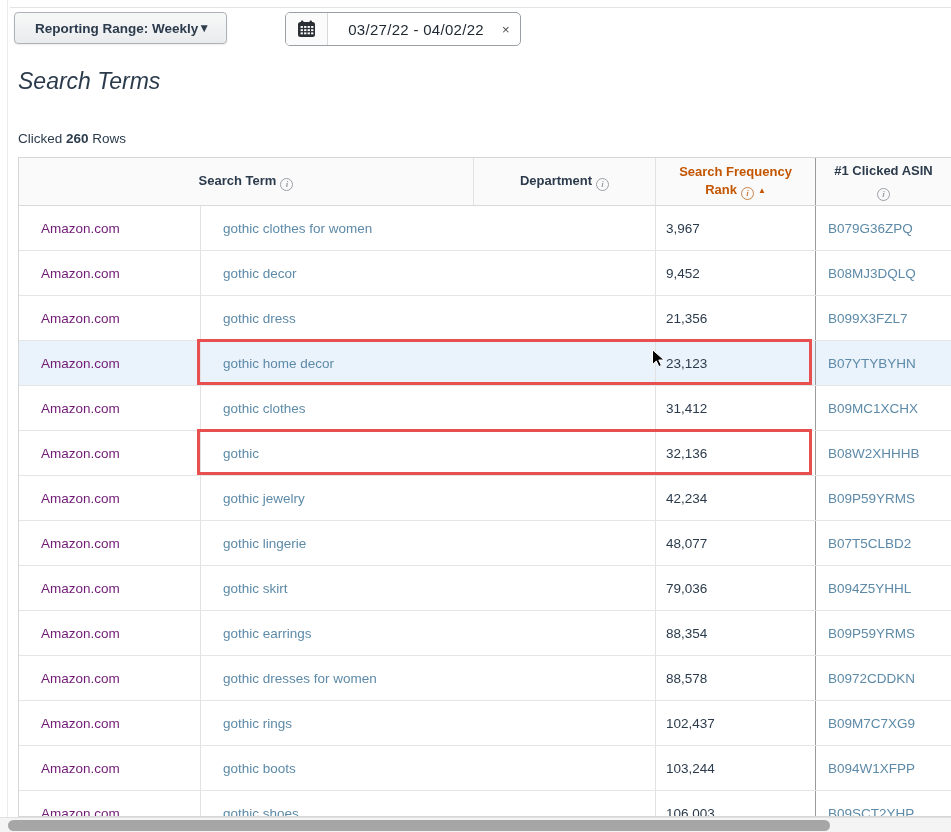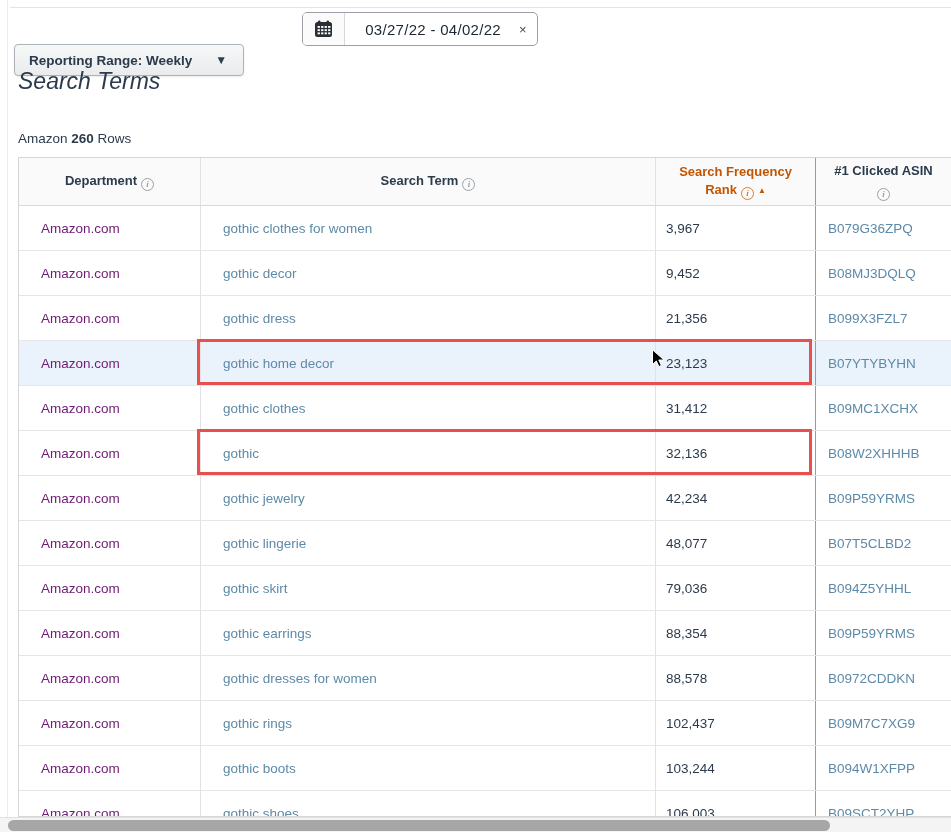"Reporting Range: Weekly" .range-btn { gap: 23px -> 0; margin-top: 32px -> none; padding: 0 16px 0 14px -> 0 16px 0 20px }
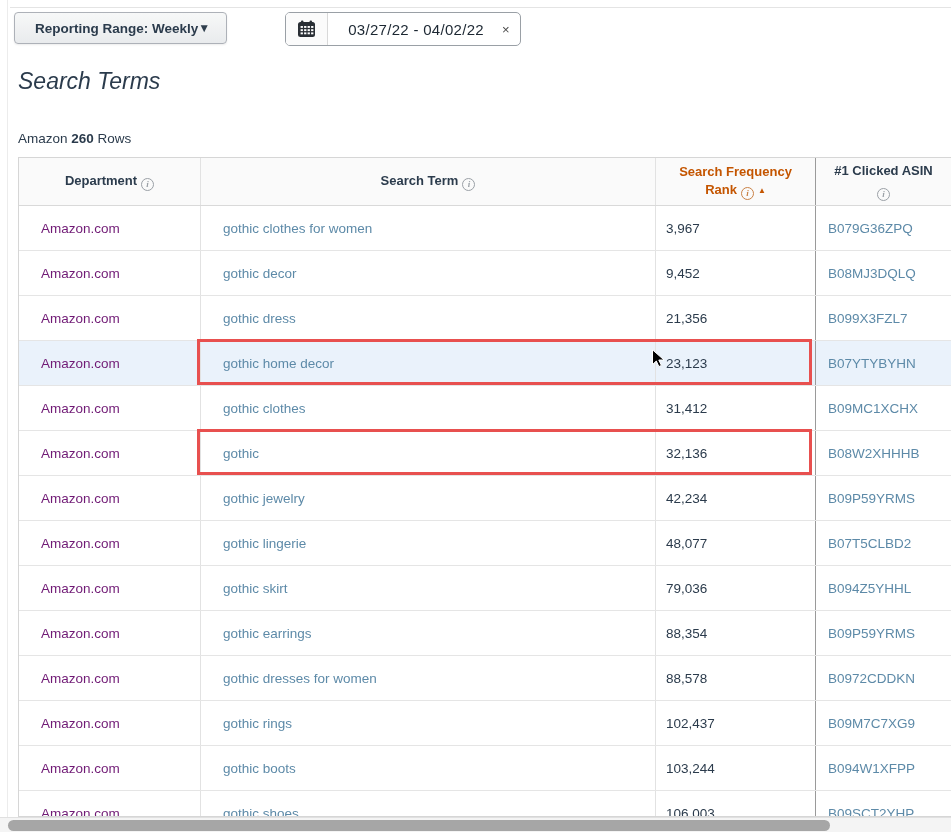"Amazon" span { text: Amazon -> Clicked }
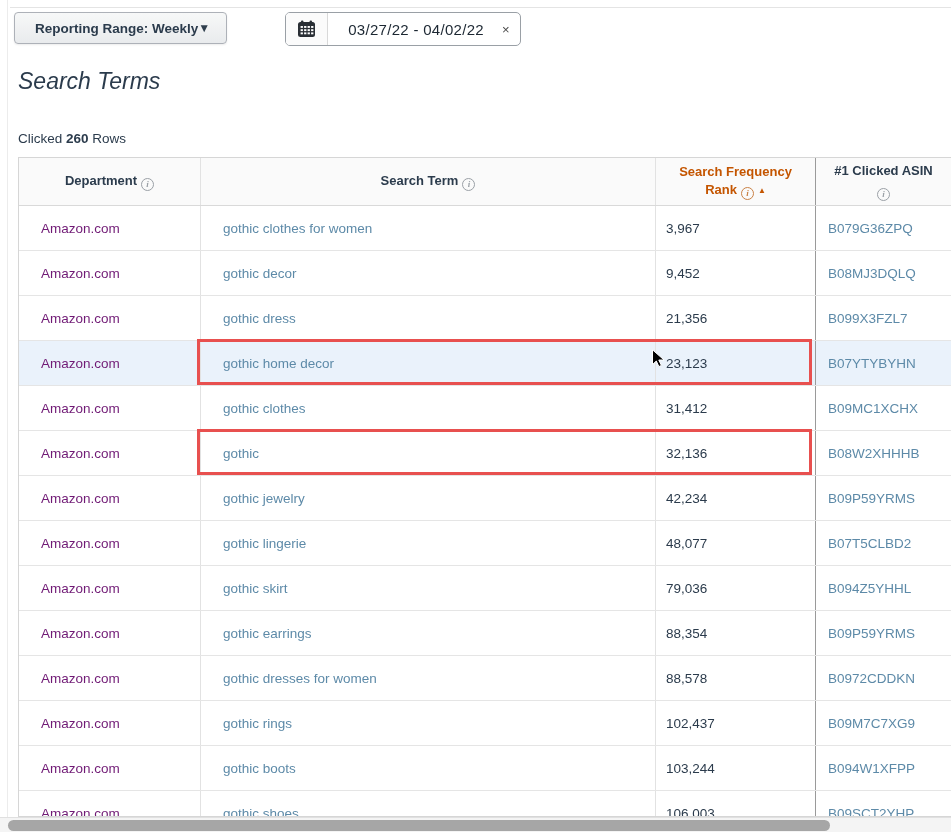"Department i" div.th { order: before "Search Term i" -> after "Search Term i" }
